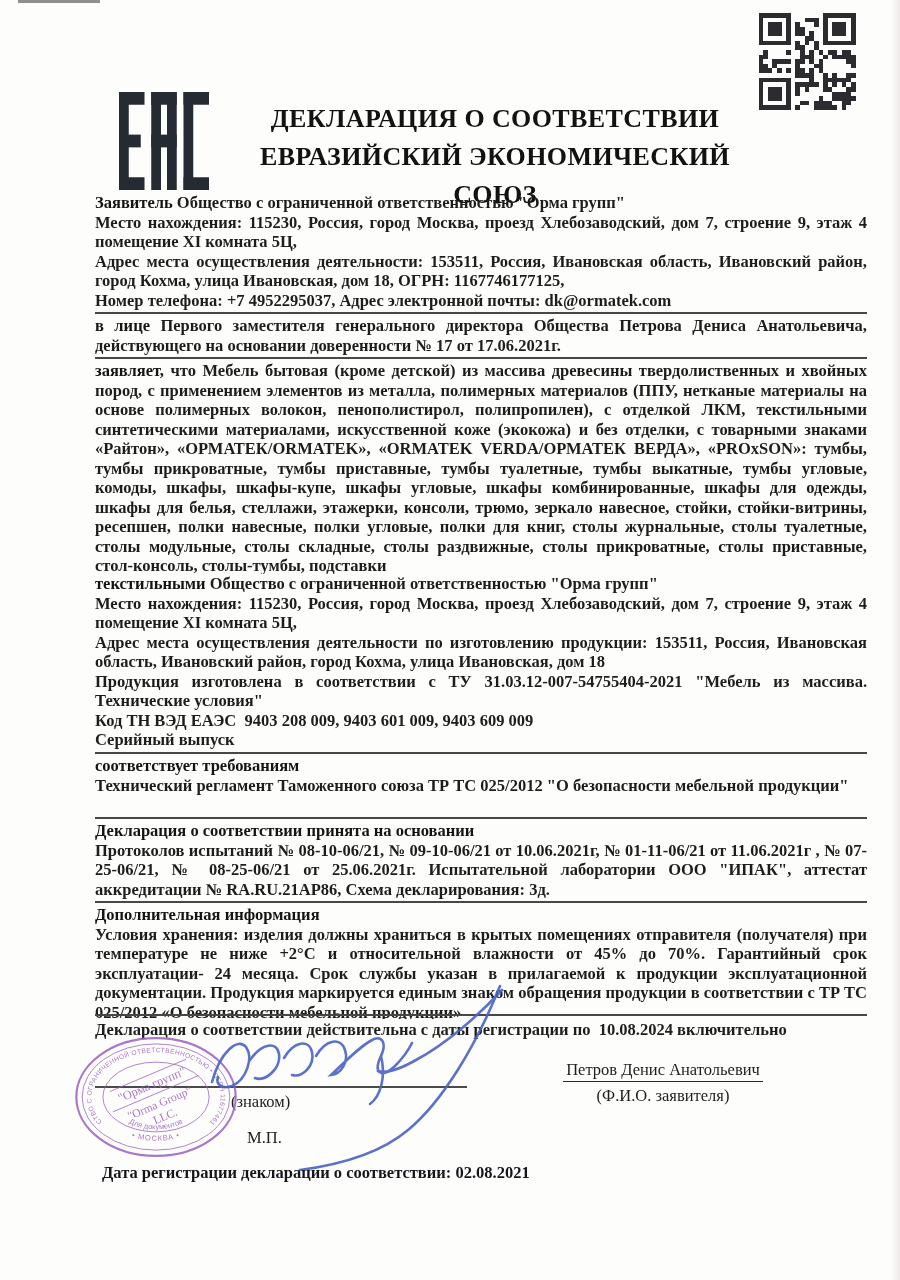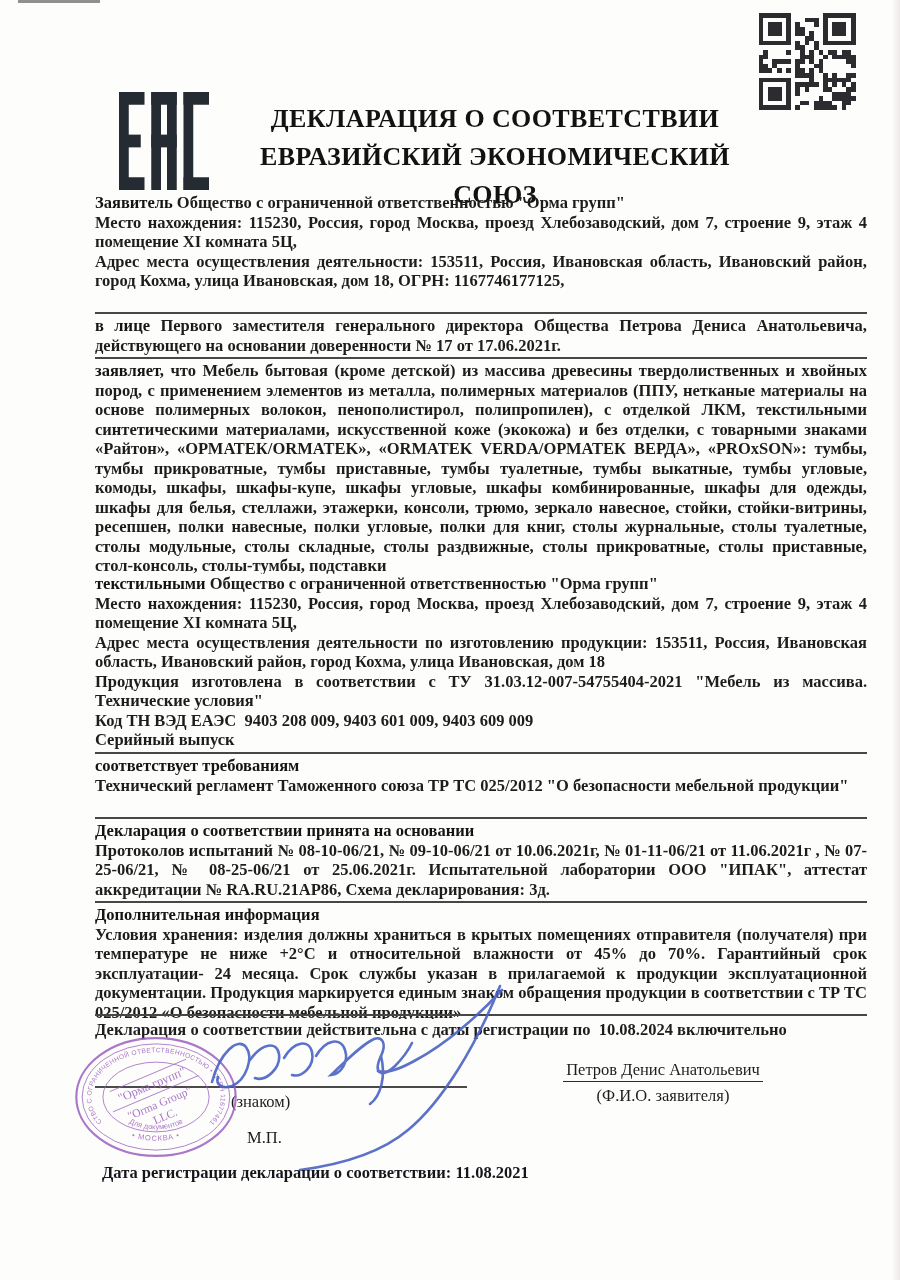"Номер телефона: +7 4952295037, Адрес" p.nojust { html: none -> <p>Номер телефона: +7 4952295037, Адрес электронной почты: dk@ormatek.com</p> }
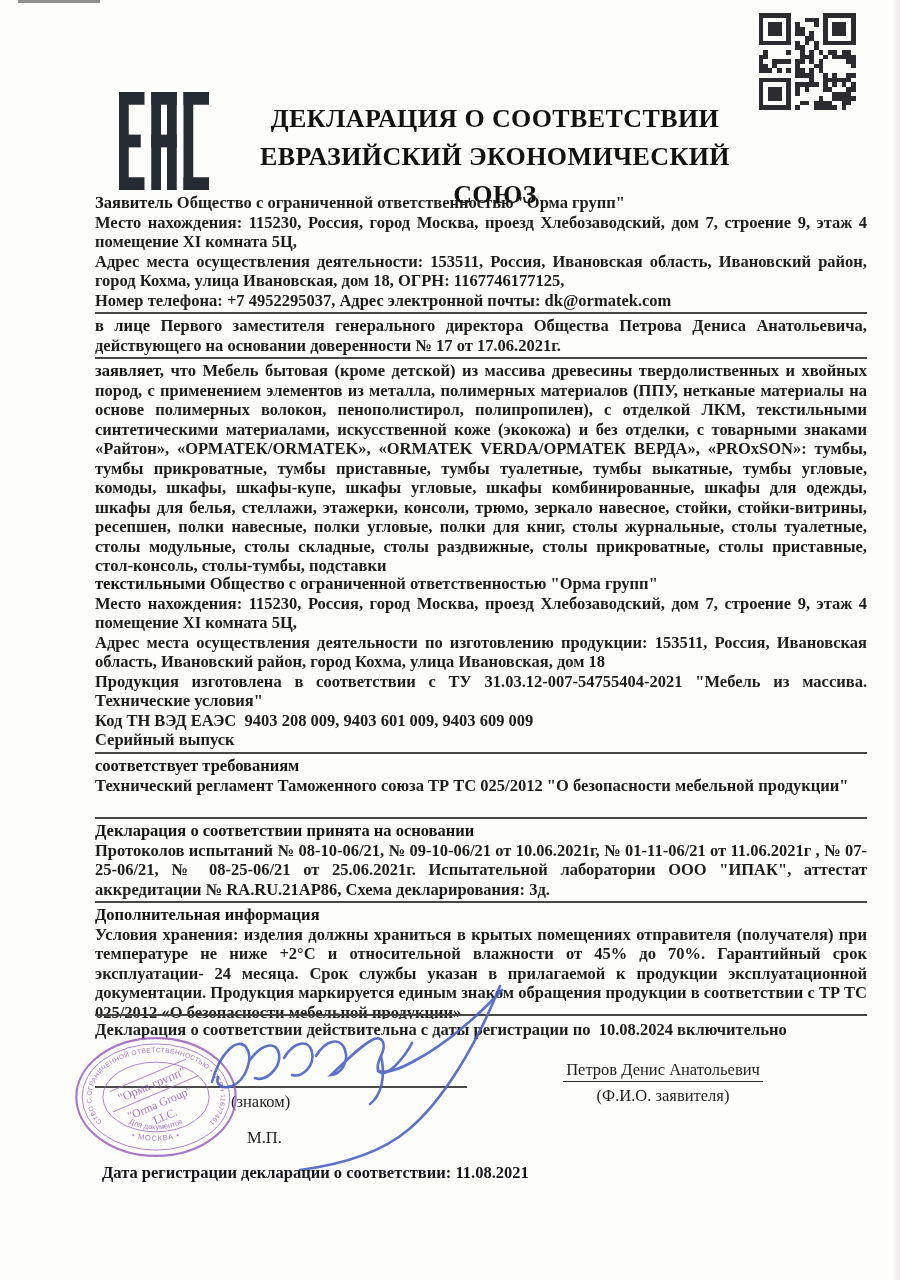"Дата регистрации декларации о" div.date { text: 11.08.2021 -> 02.08.2021 }
